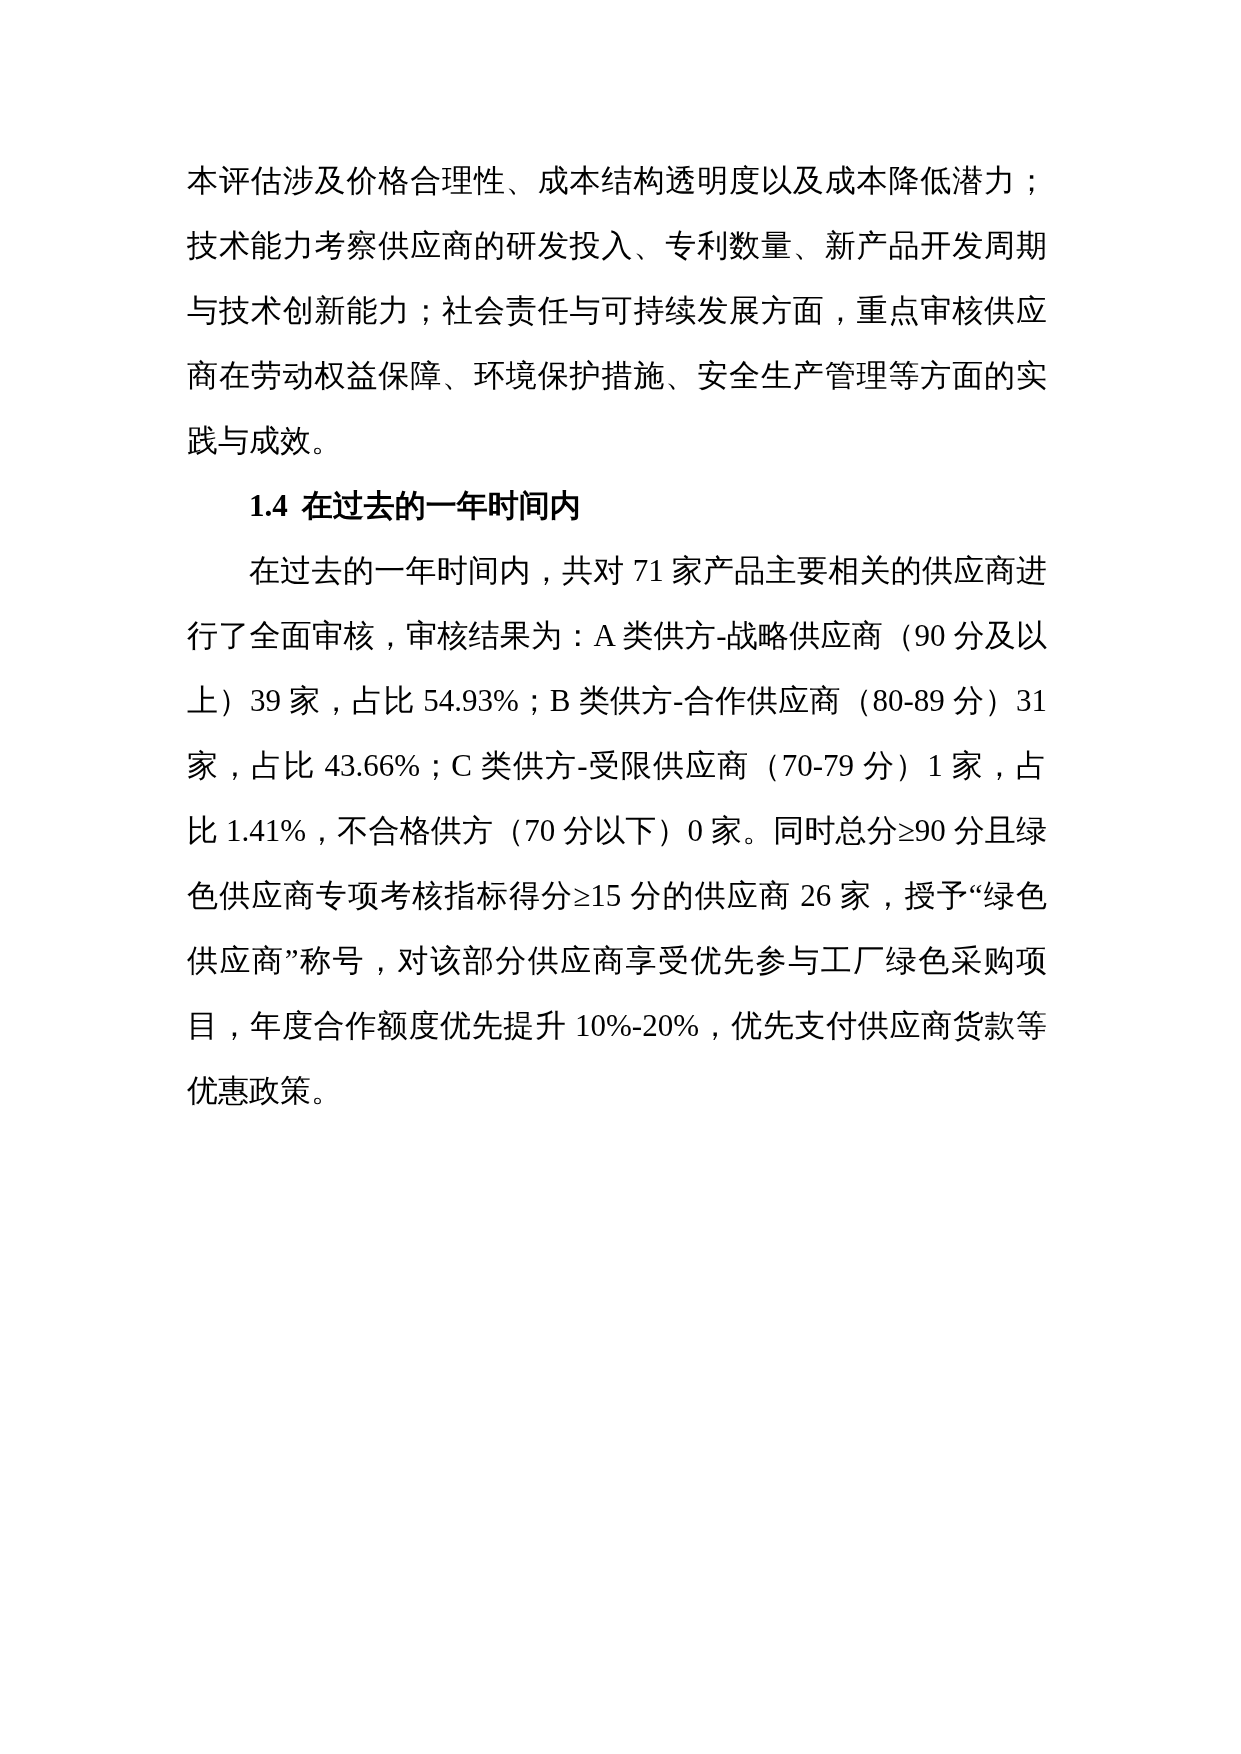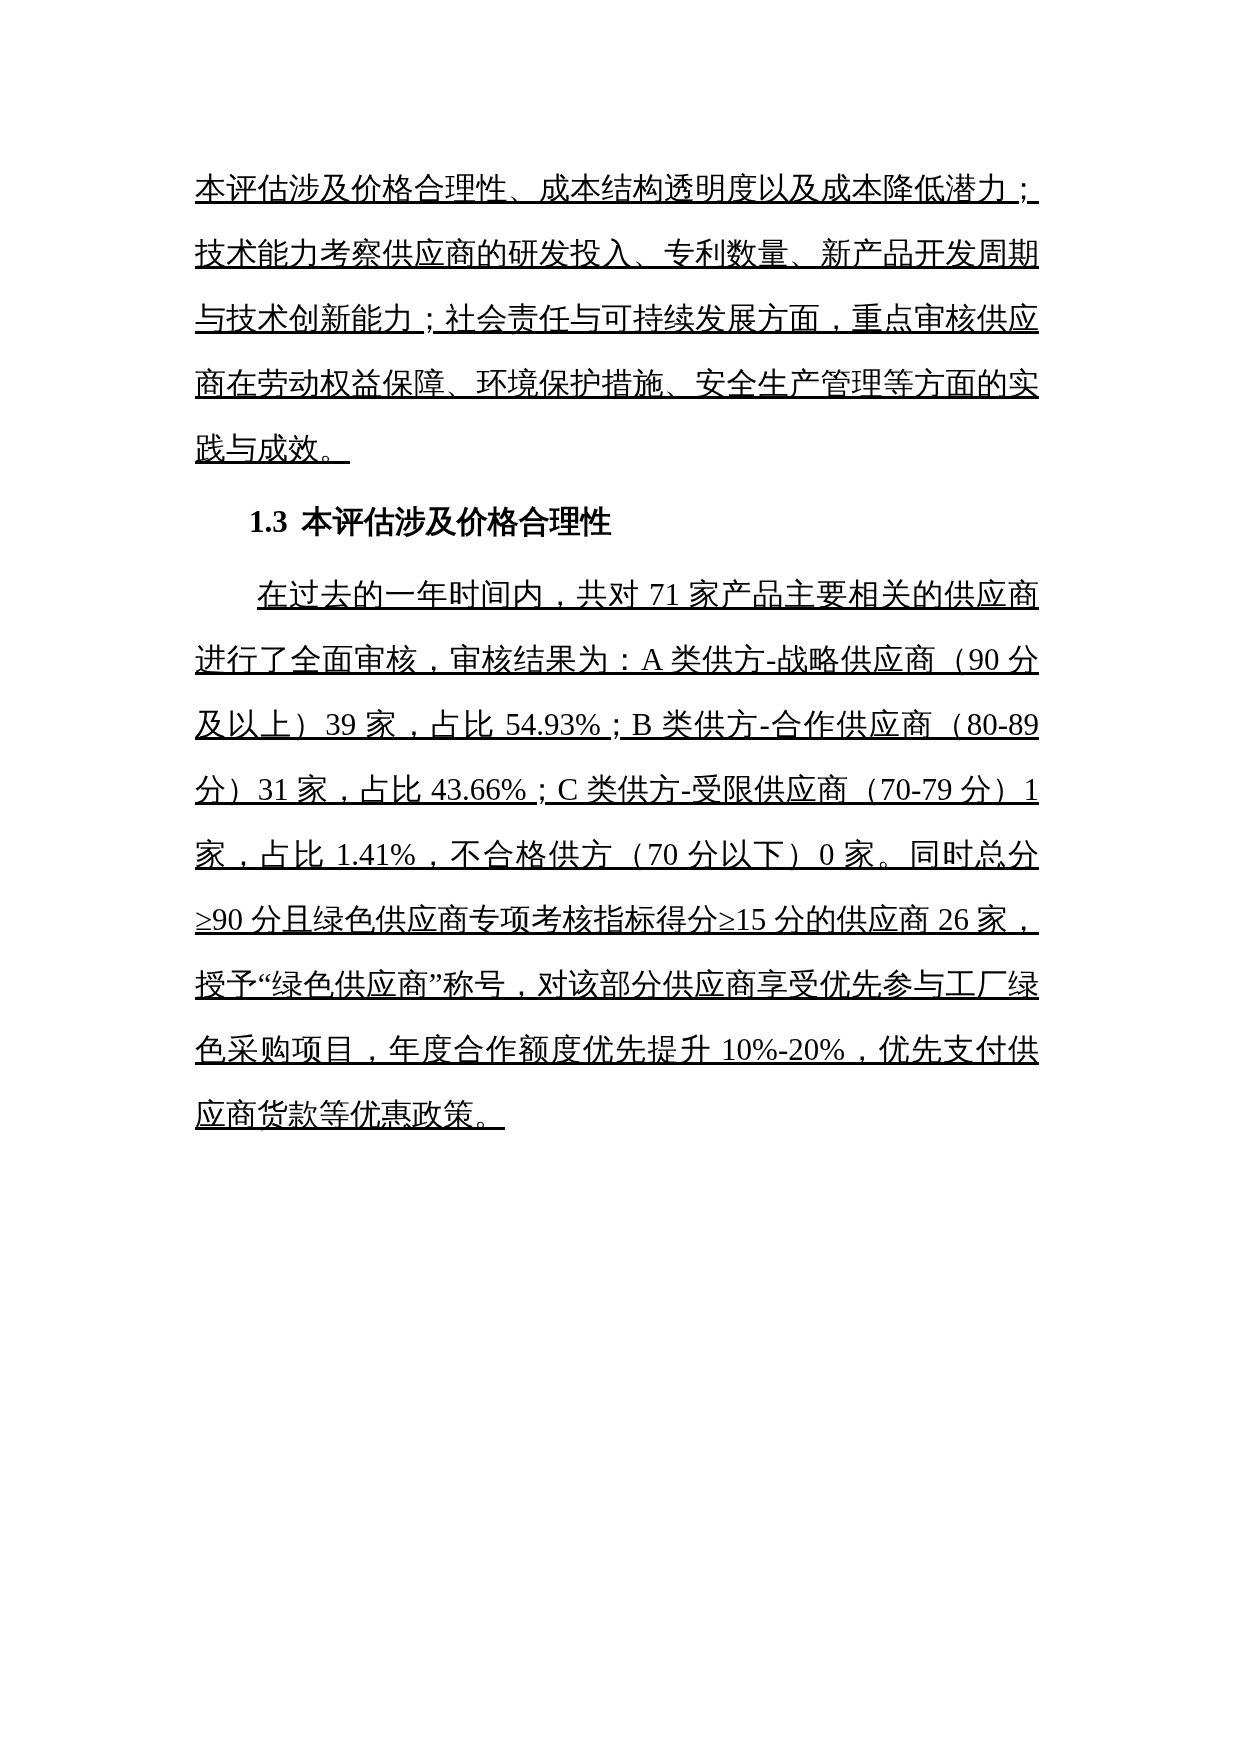"本评估涉及价格合理性、成本结构透明度以及成本降低潜力；技术能力考察供应商的研发投" .para { margin: 8px -> 0; text-decoration: underline -> none }
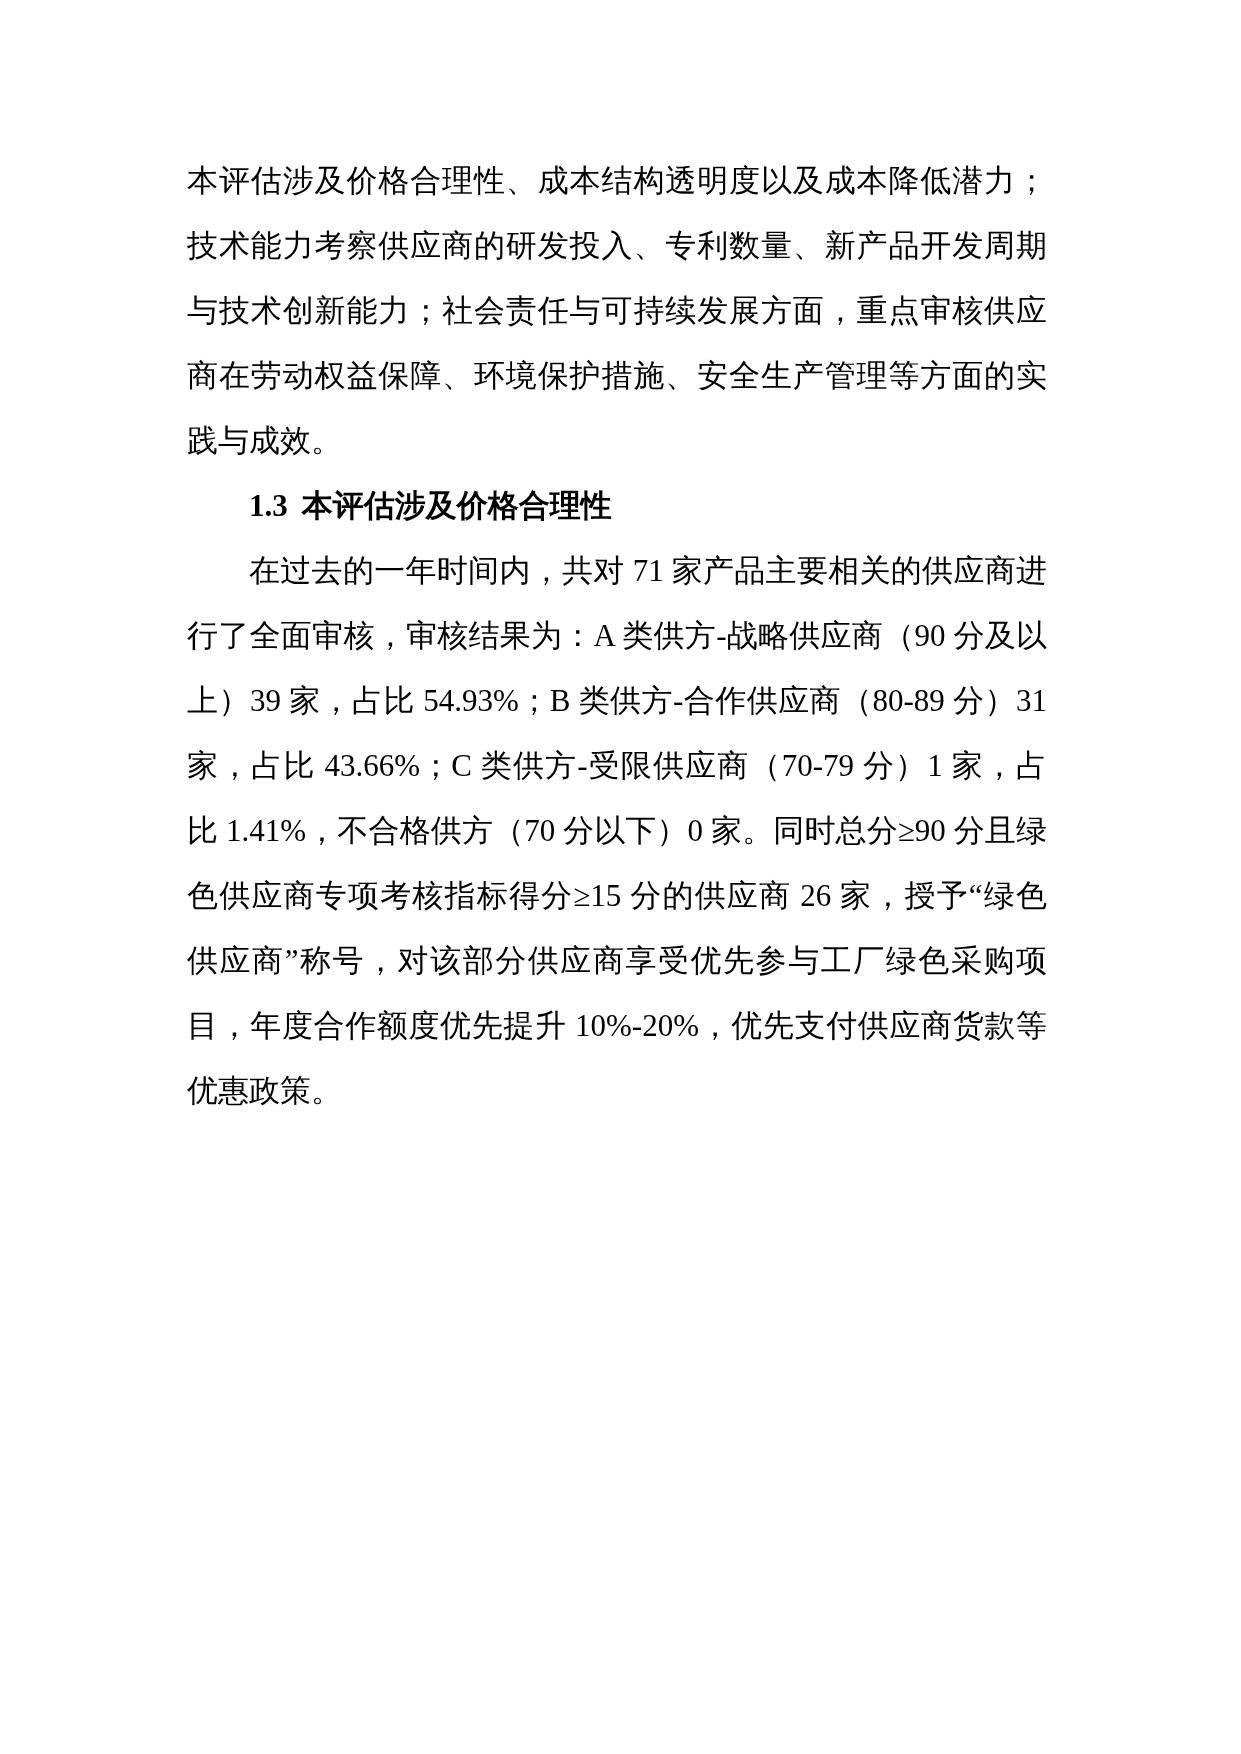"1.3" span { text: 1.3 -> 1.4 }
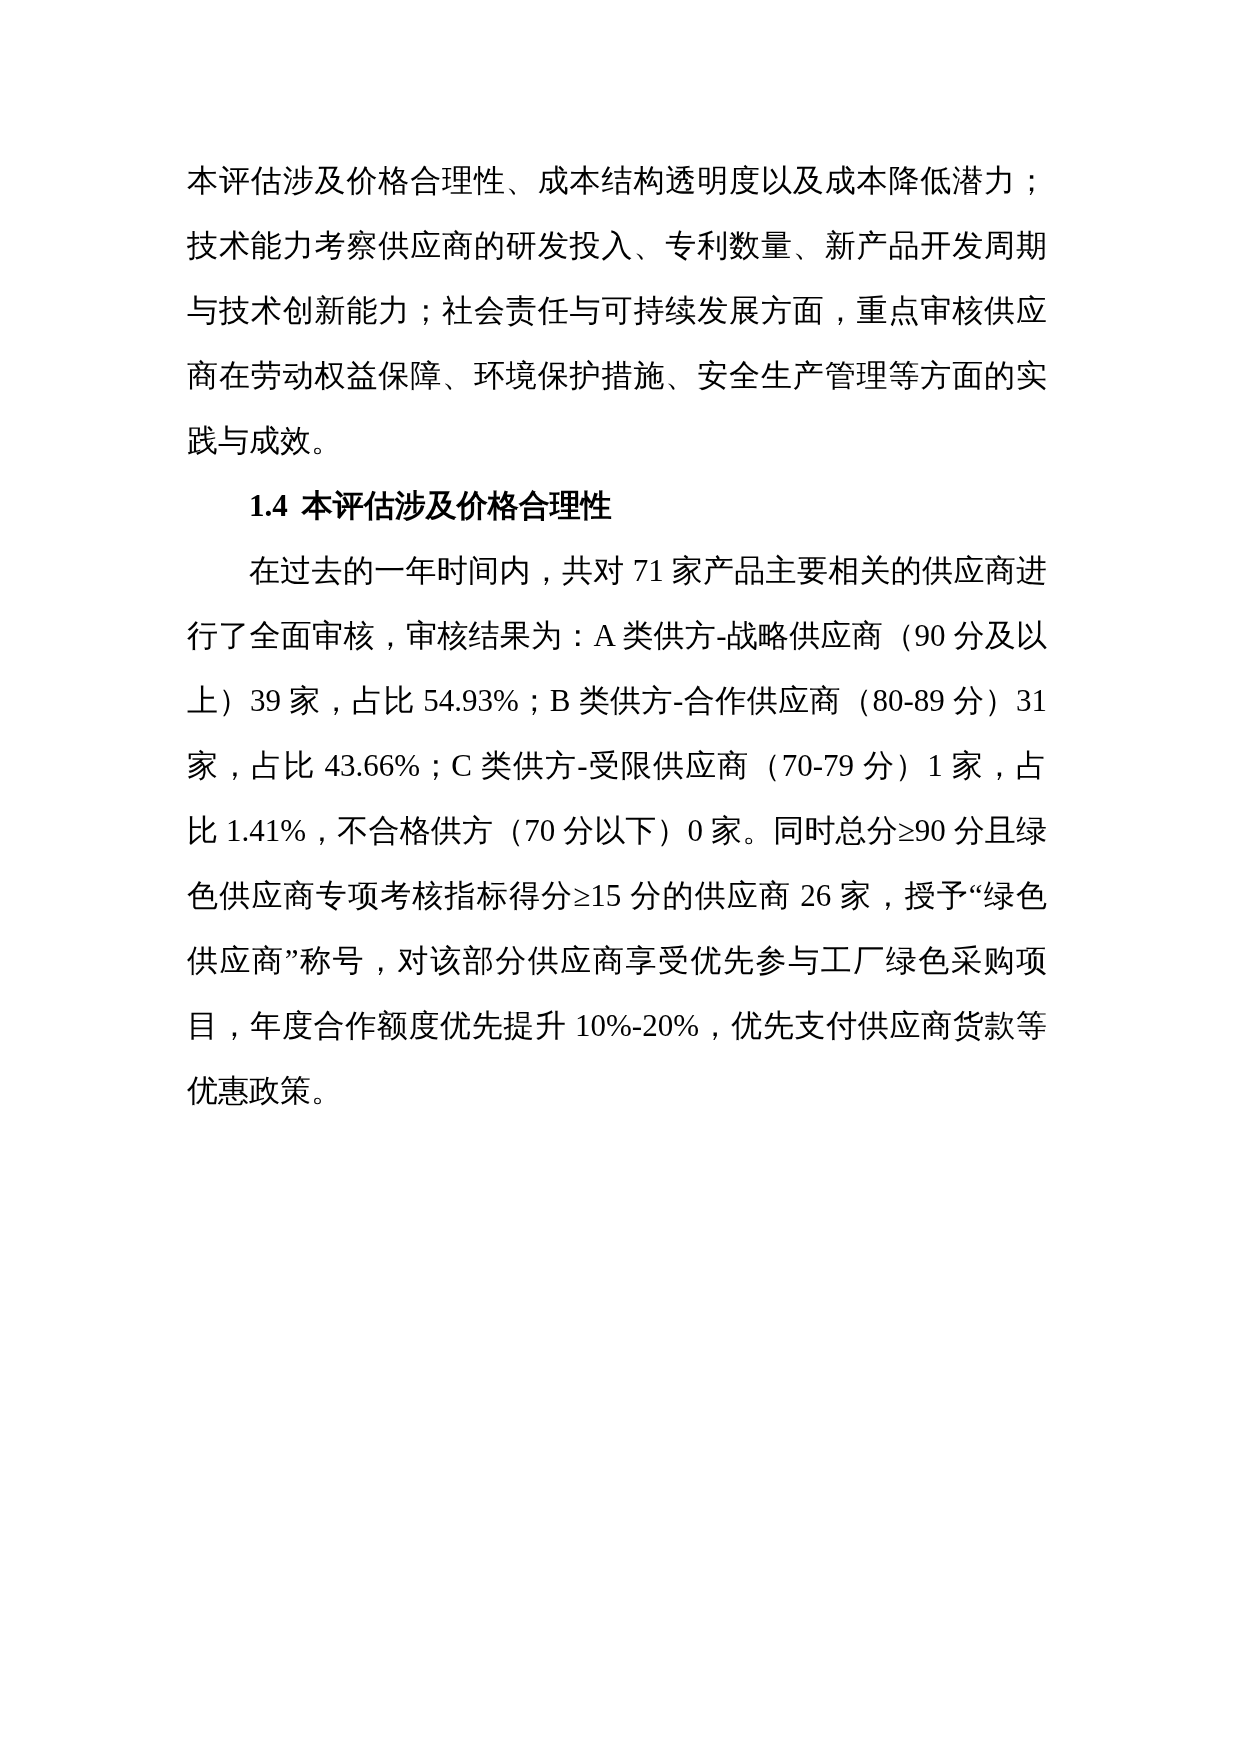"本评估涉及价格合理性" span.title-gap { text: 本评估涉及价格合理性 -> 在过去的一年时间内 }
